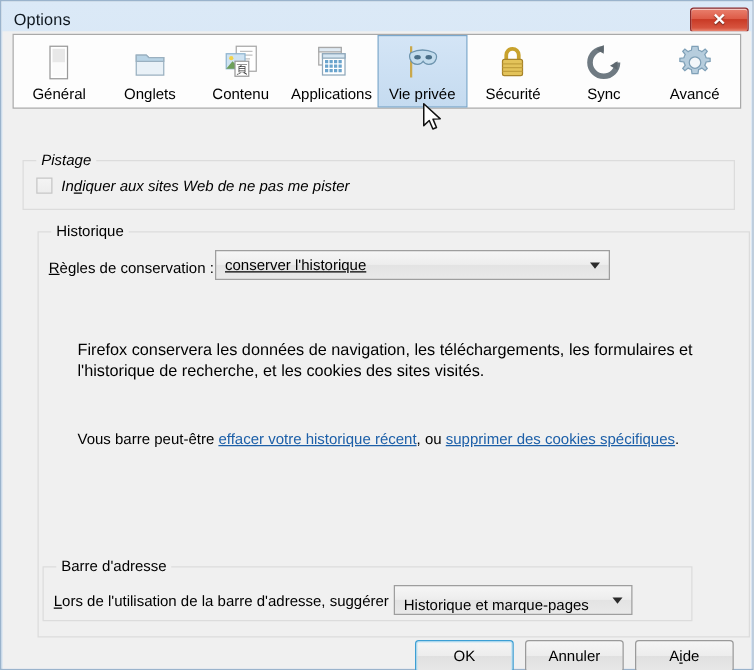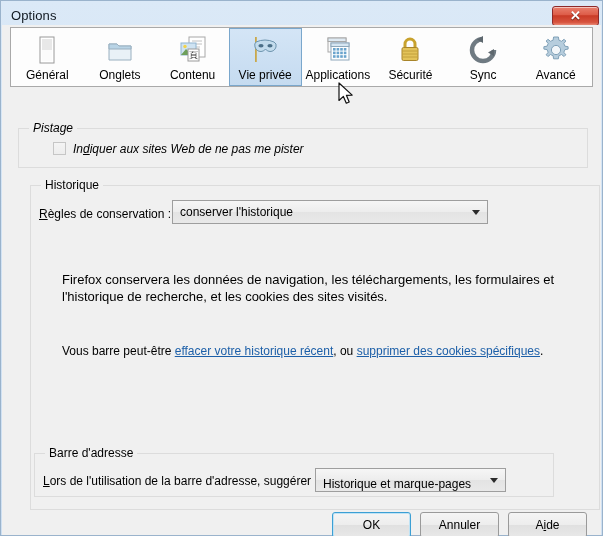"Vie privée" div.tab { order: before "Applications" -> after "Applications" }
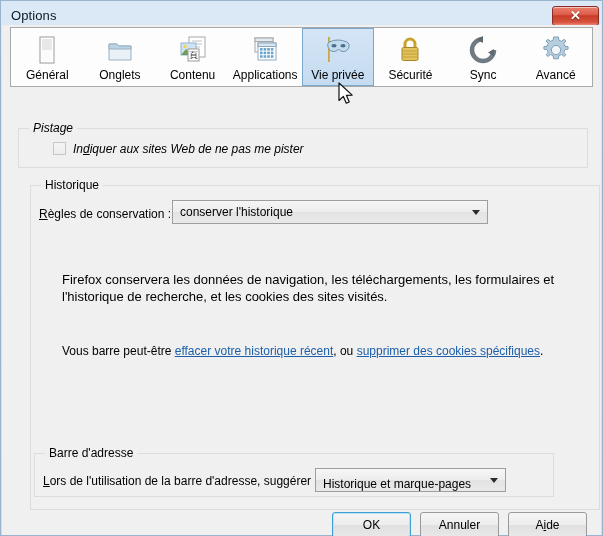"Indiquer aux sites Web de" #checkbox-row { margin-left: 24px -> none }
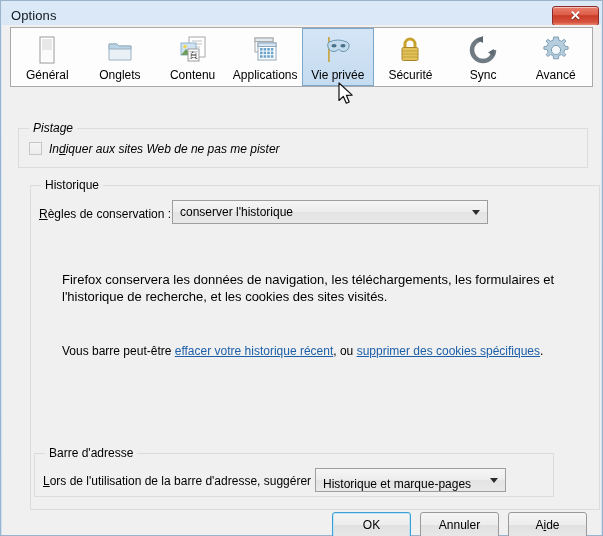"conserver l'historique" #combo-retention { text-decoration: none -> underline }
